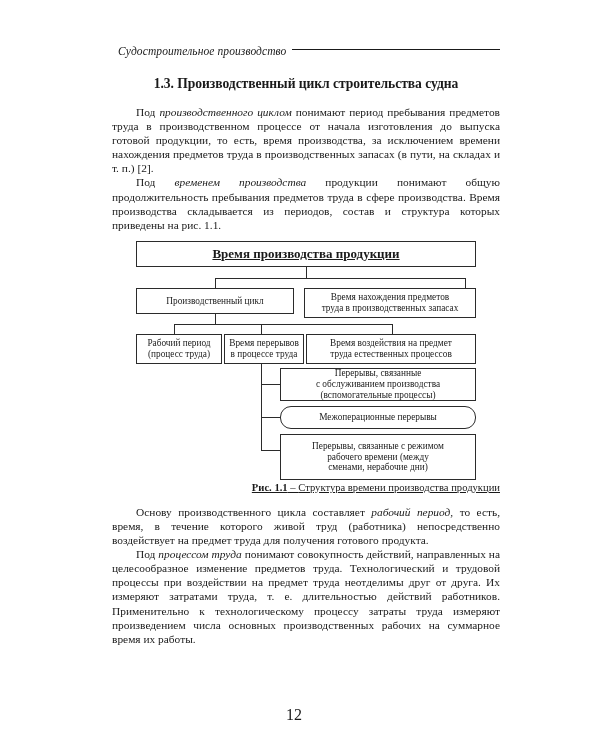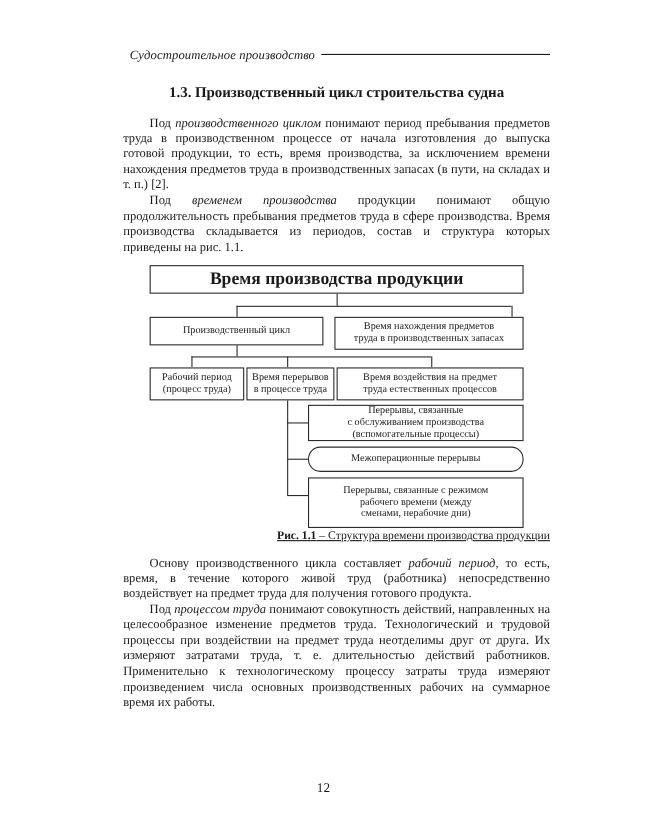"Время производства продукции" .bx.bold { font-size: 16px -> 13px; text-decoration: none -> underline }
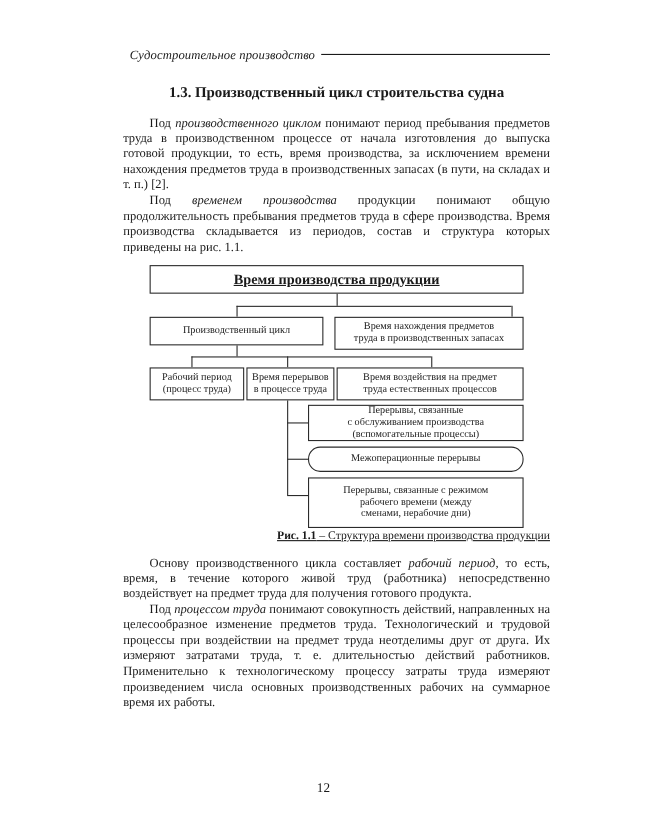"12" .folio { font-size: 12px -> 16px }
